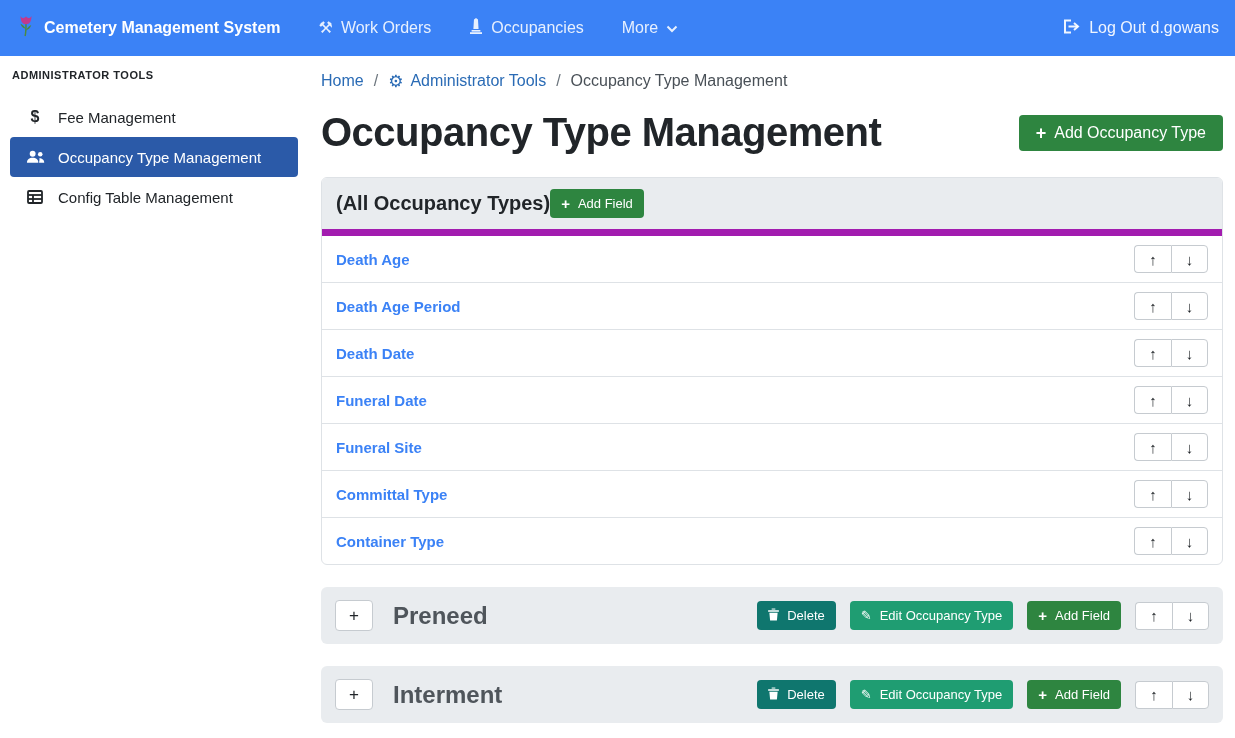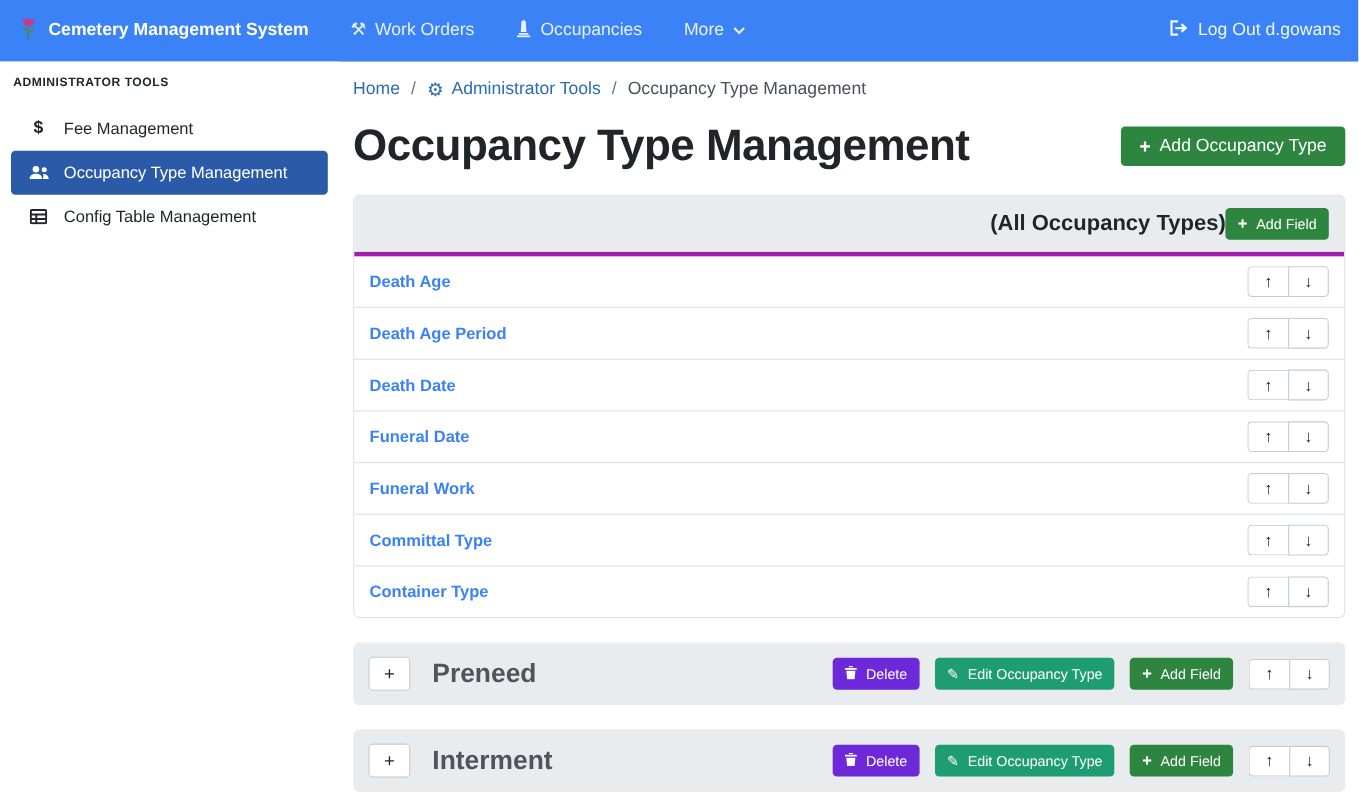"(All Occupancy Types)" .card-header { border-bottom: 4px solid #a21caf -> 7px solid #a21caf; justify-content: flex-end -> flex-start }
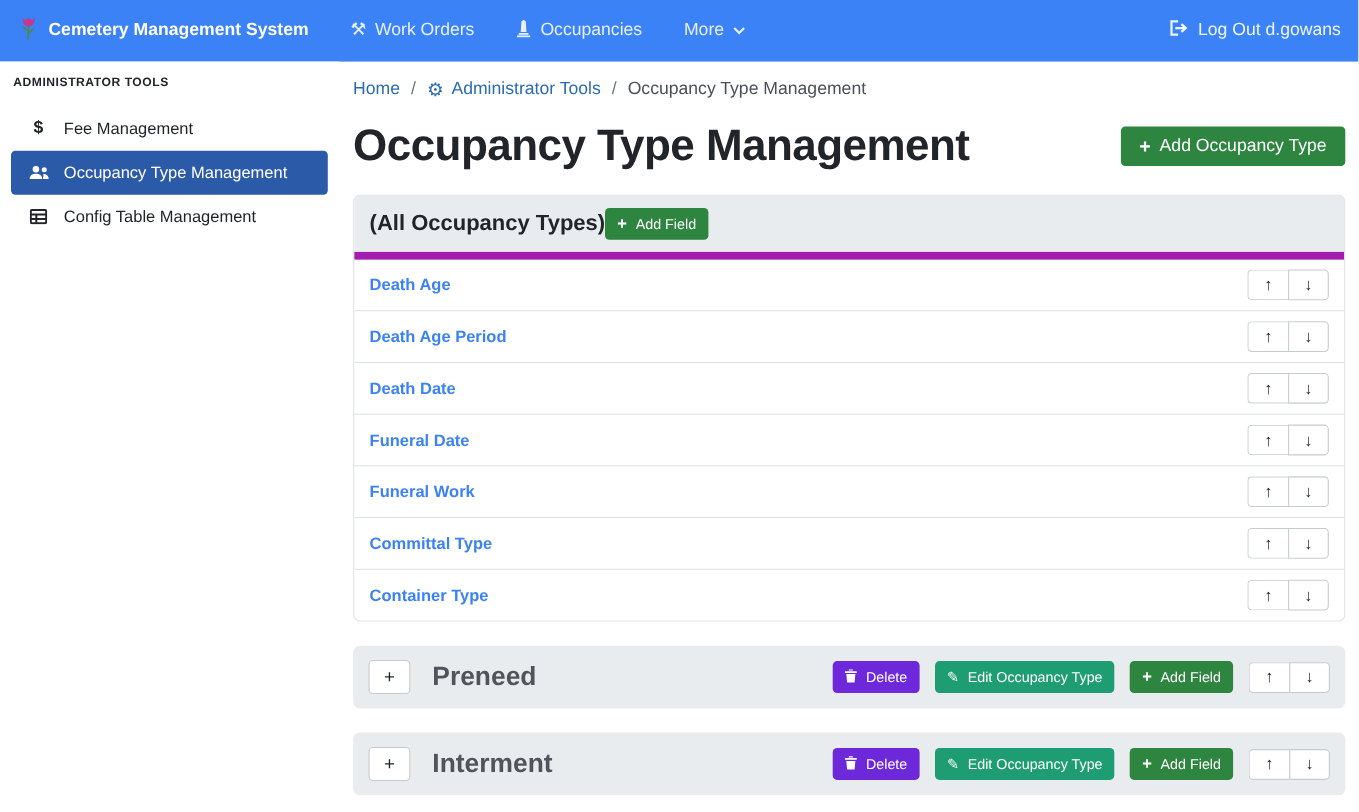"Funeral Work" a.field-link { text: Work -> Site }
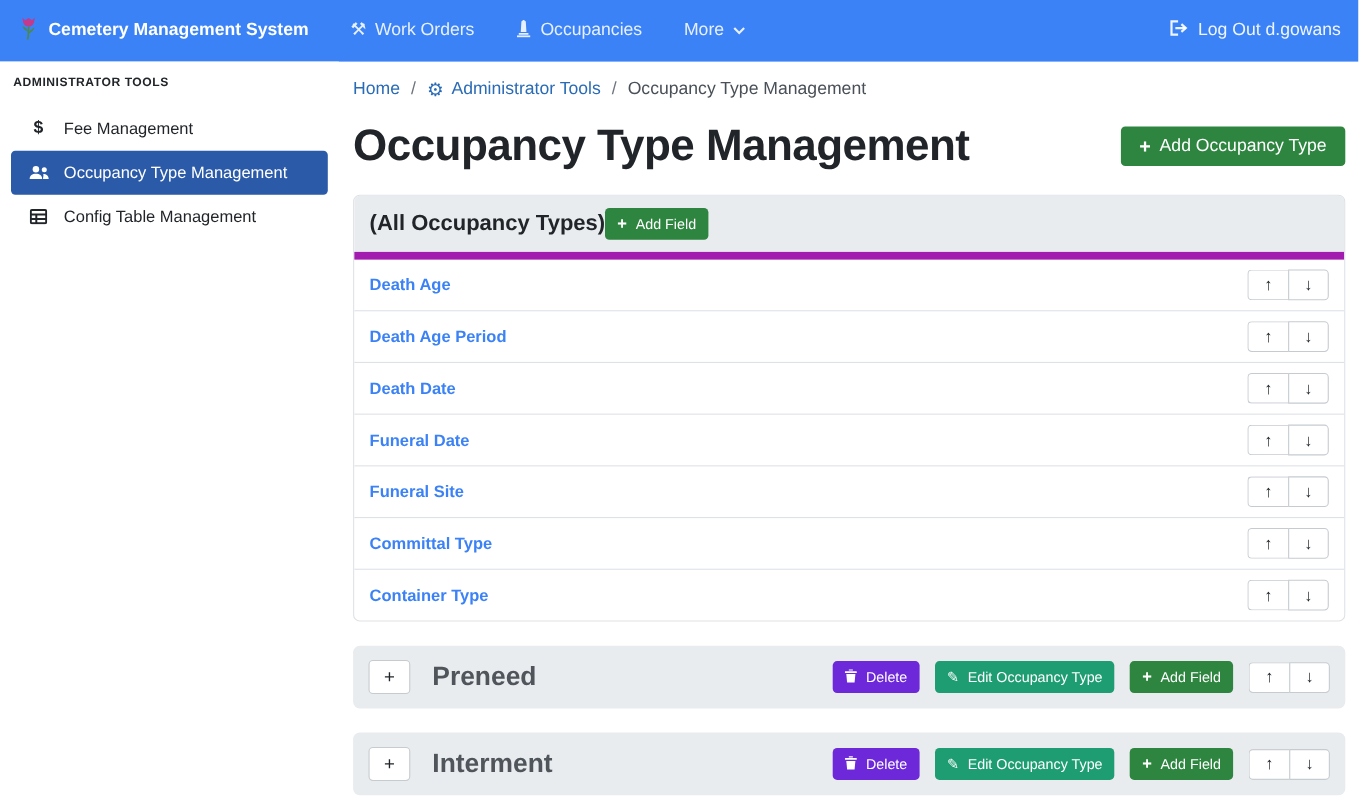"Delete" .btn-red { background: #6d28d9 -> #0f766e }
